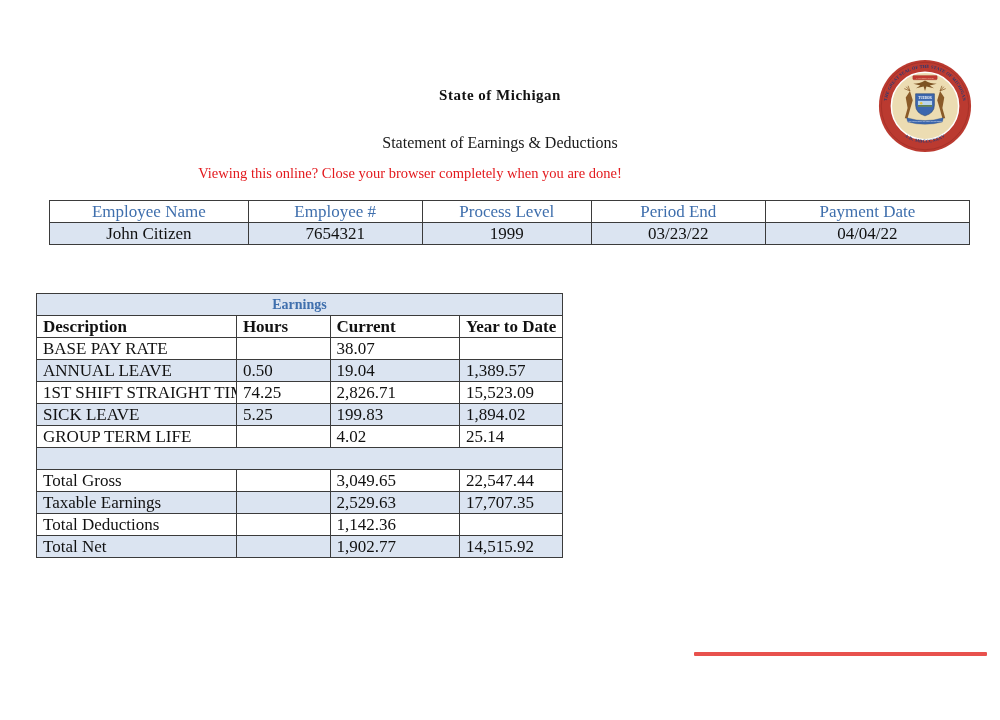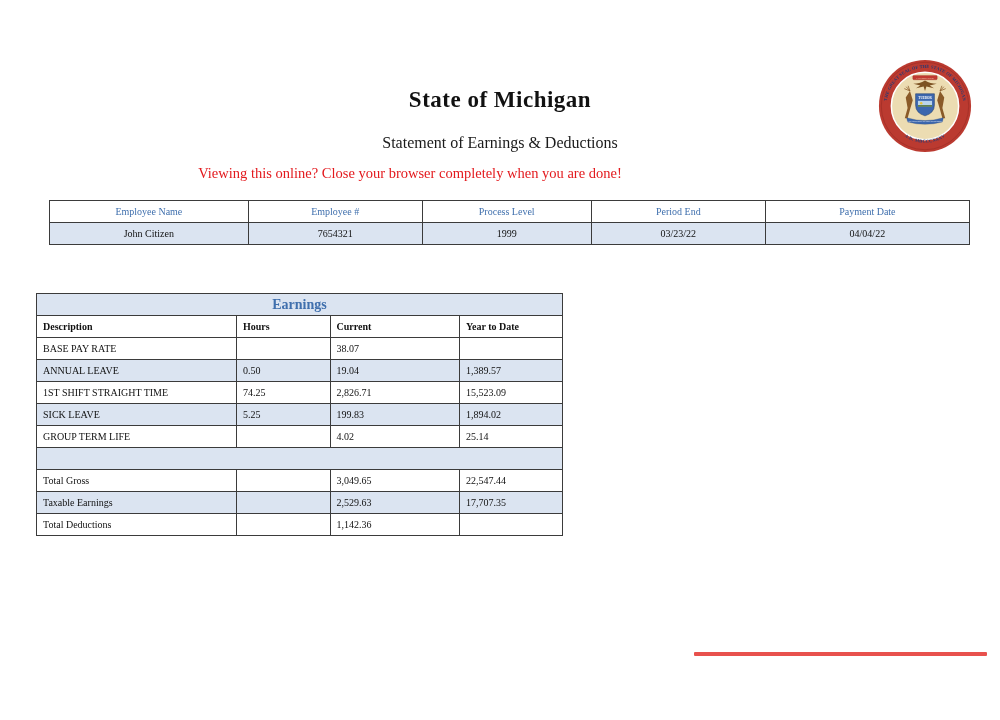"State of Michigan" .doc-title { font-size: 23px -> 15px }
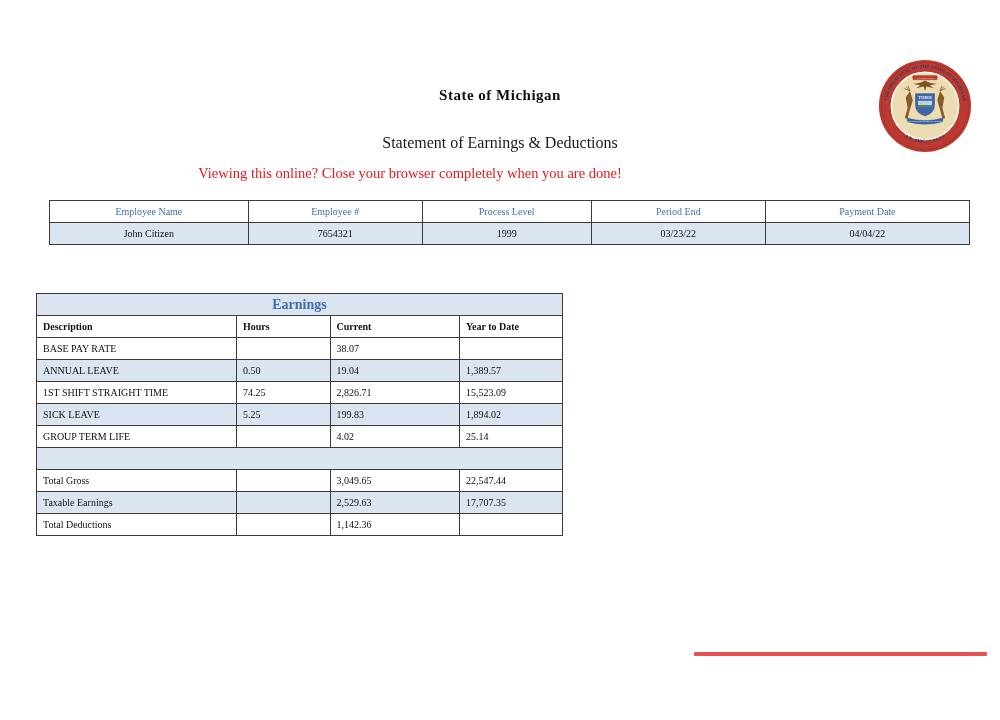"Employee Name" td { font-size: 10px -> 17px }
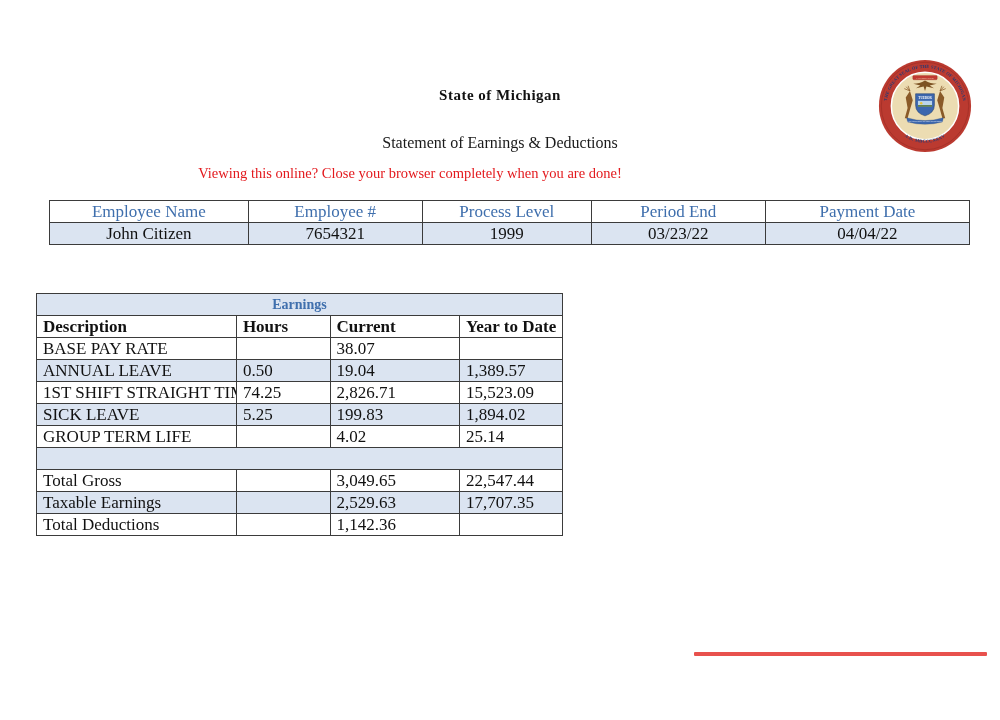"Total Net" tr.rowblue { html: none -> <tr> <td>Total Net</td> <td></td> <td>1,902.77</td> <td>14,515.92</td> </tr> }
